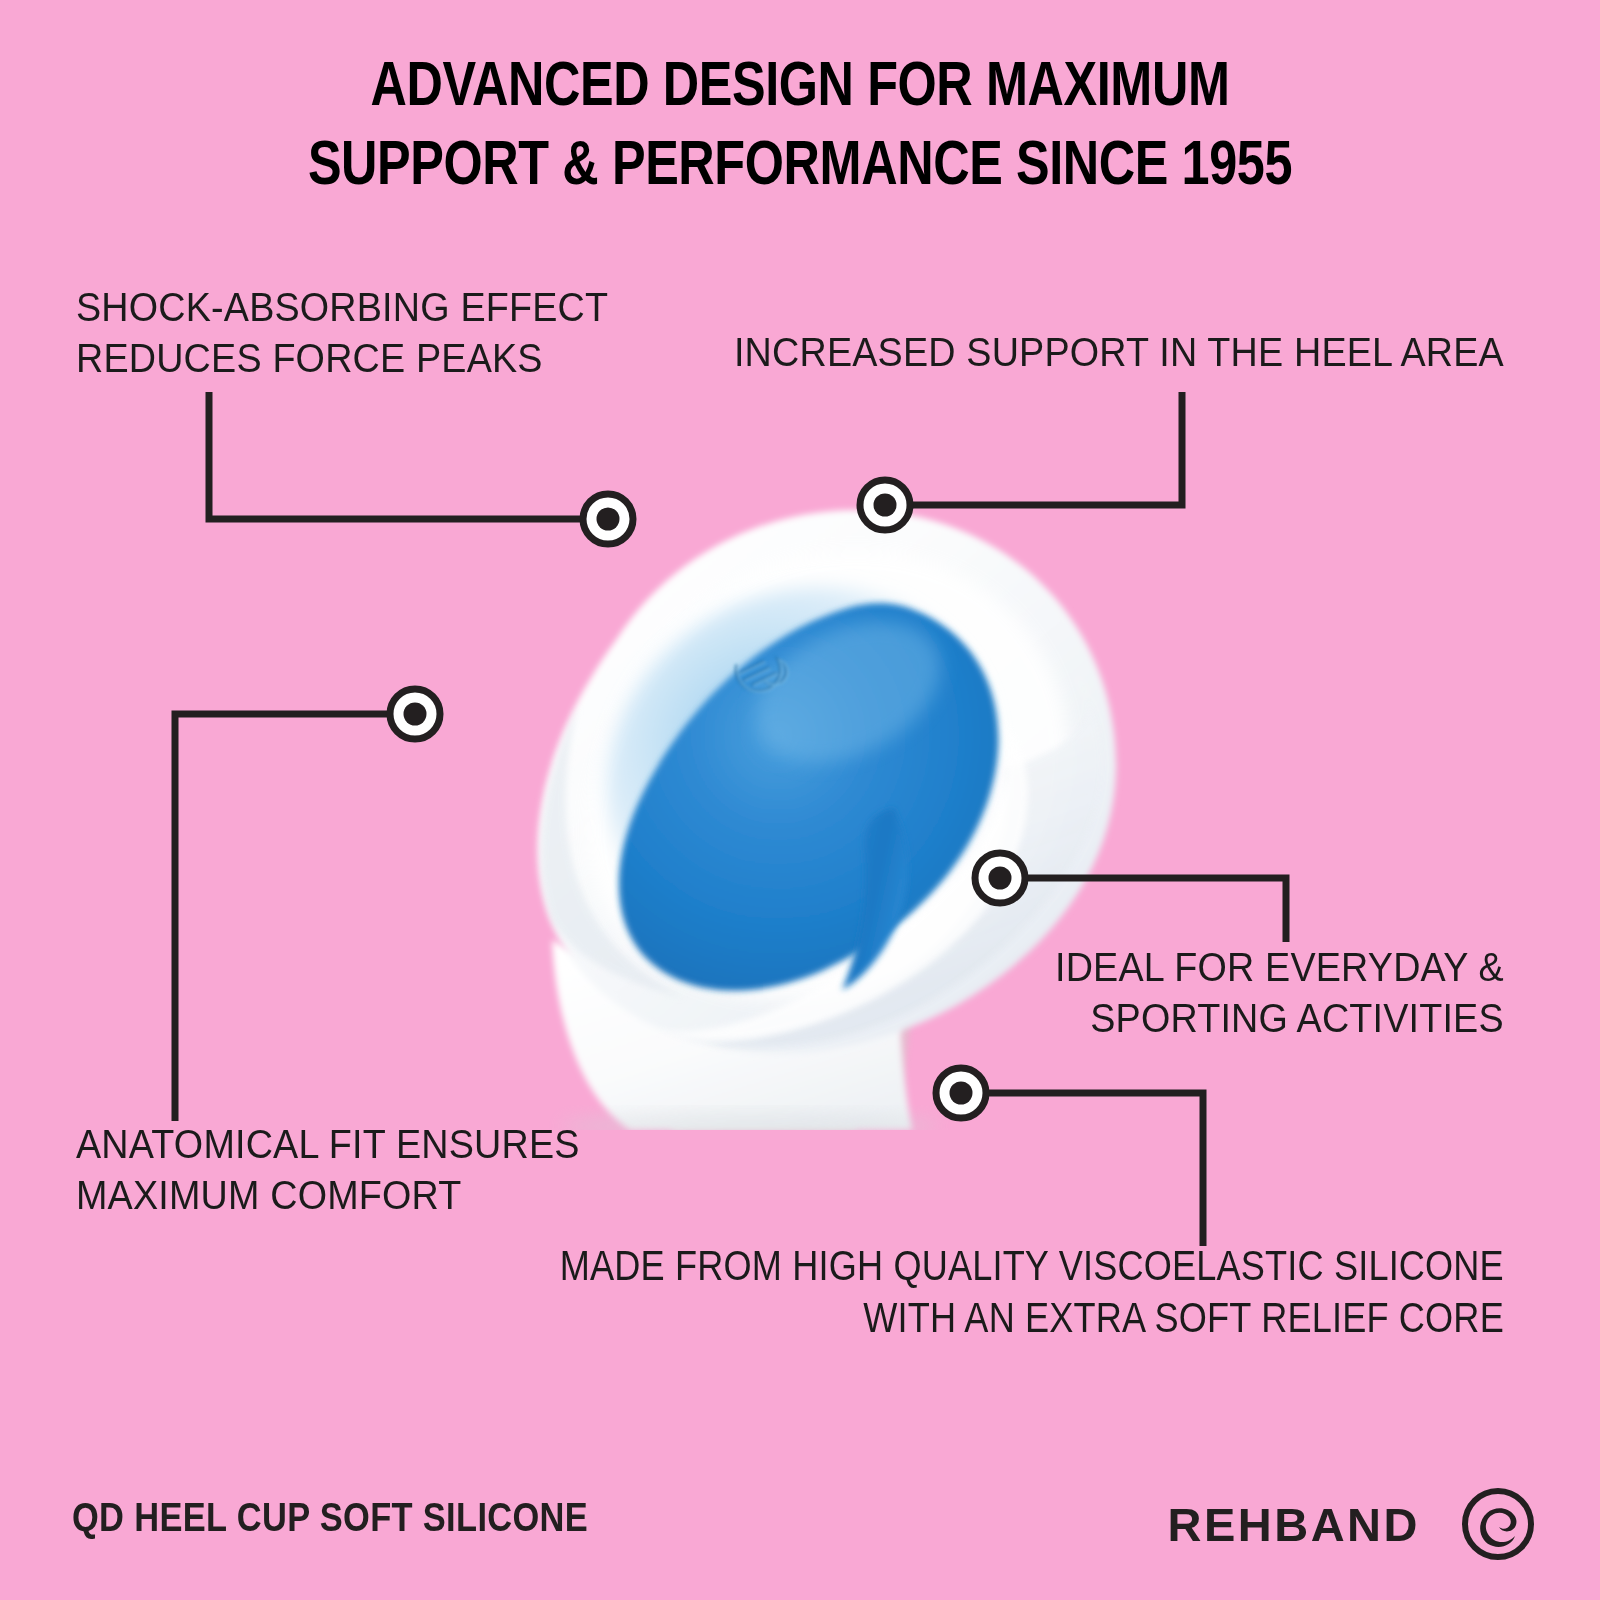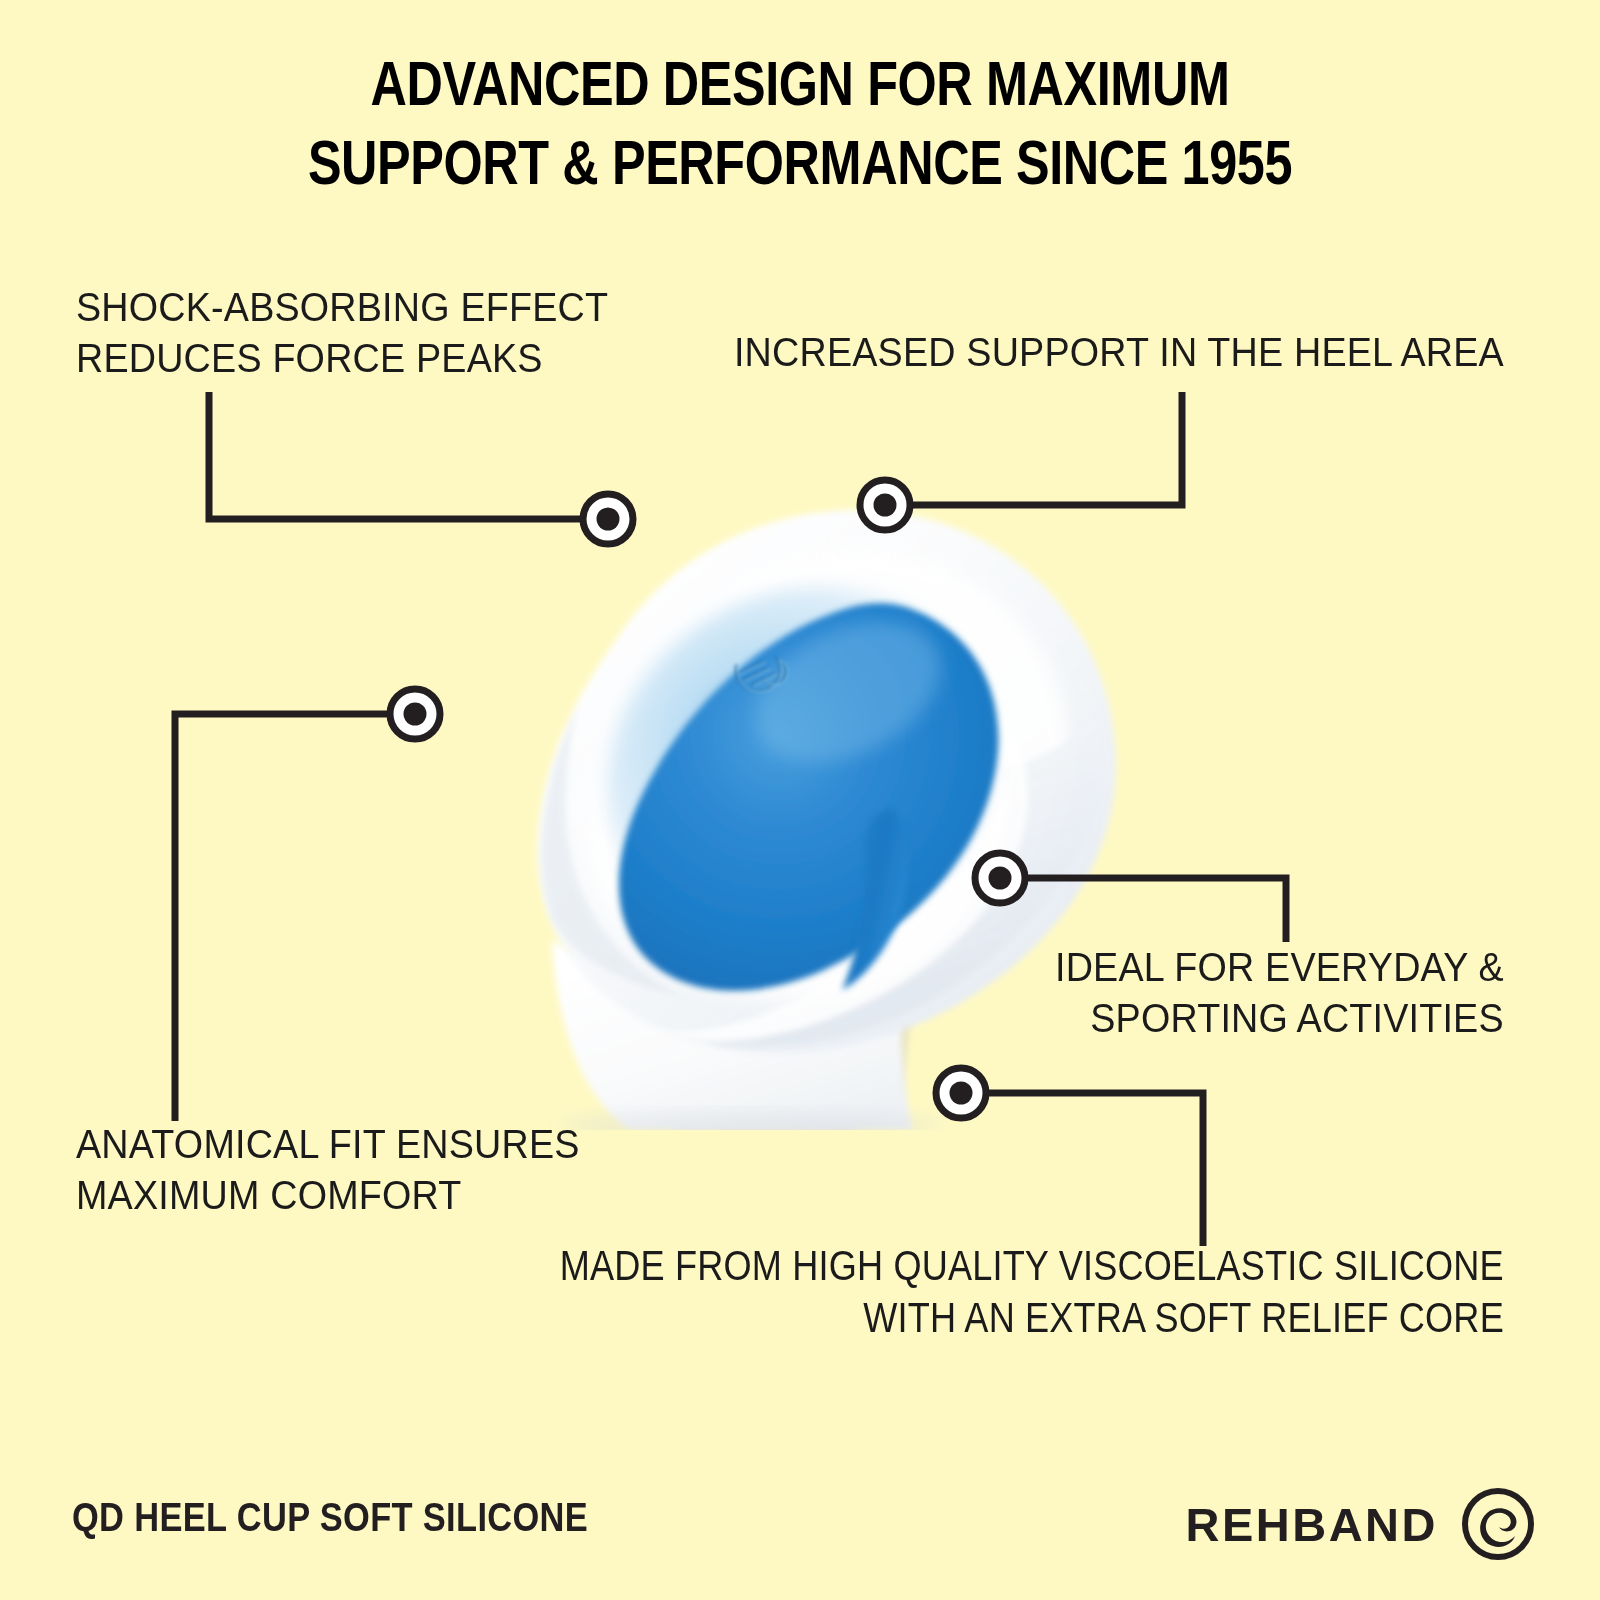"ADVANCED DESIGN FOR MAXIMUM" #page { background: #fef9c3 -> #f9a8d4 }
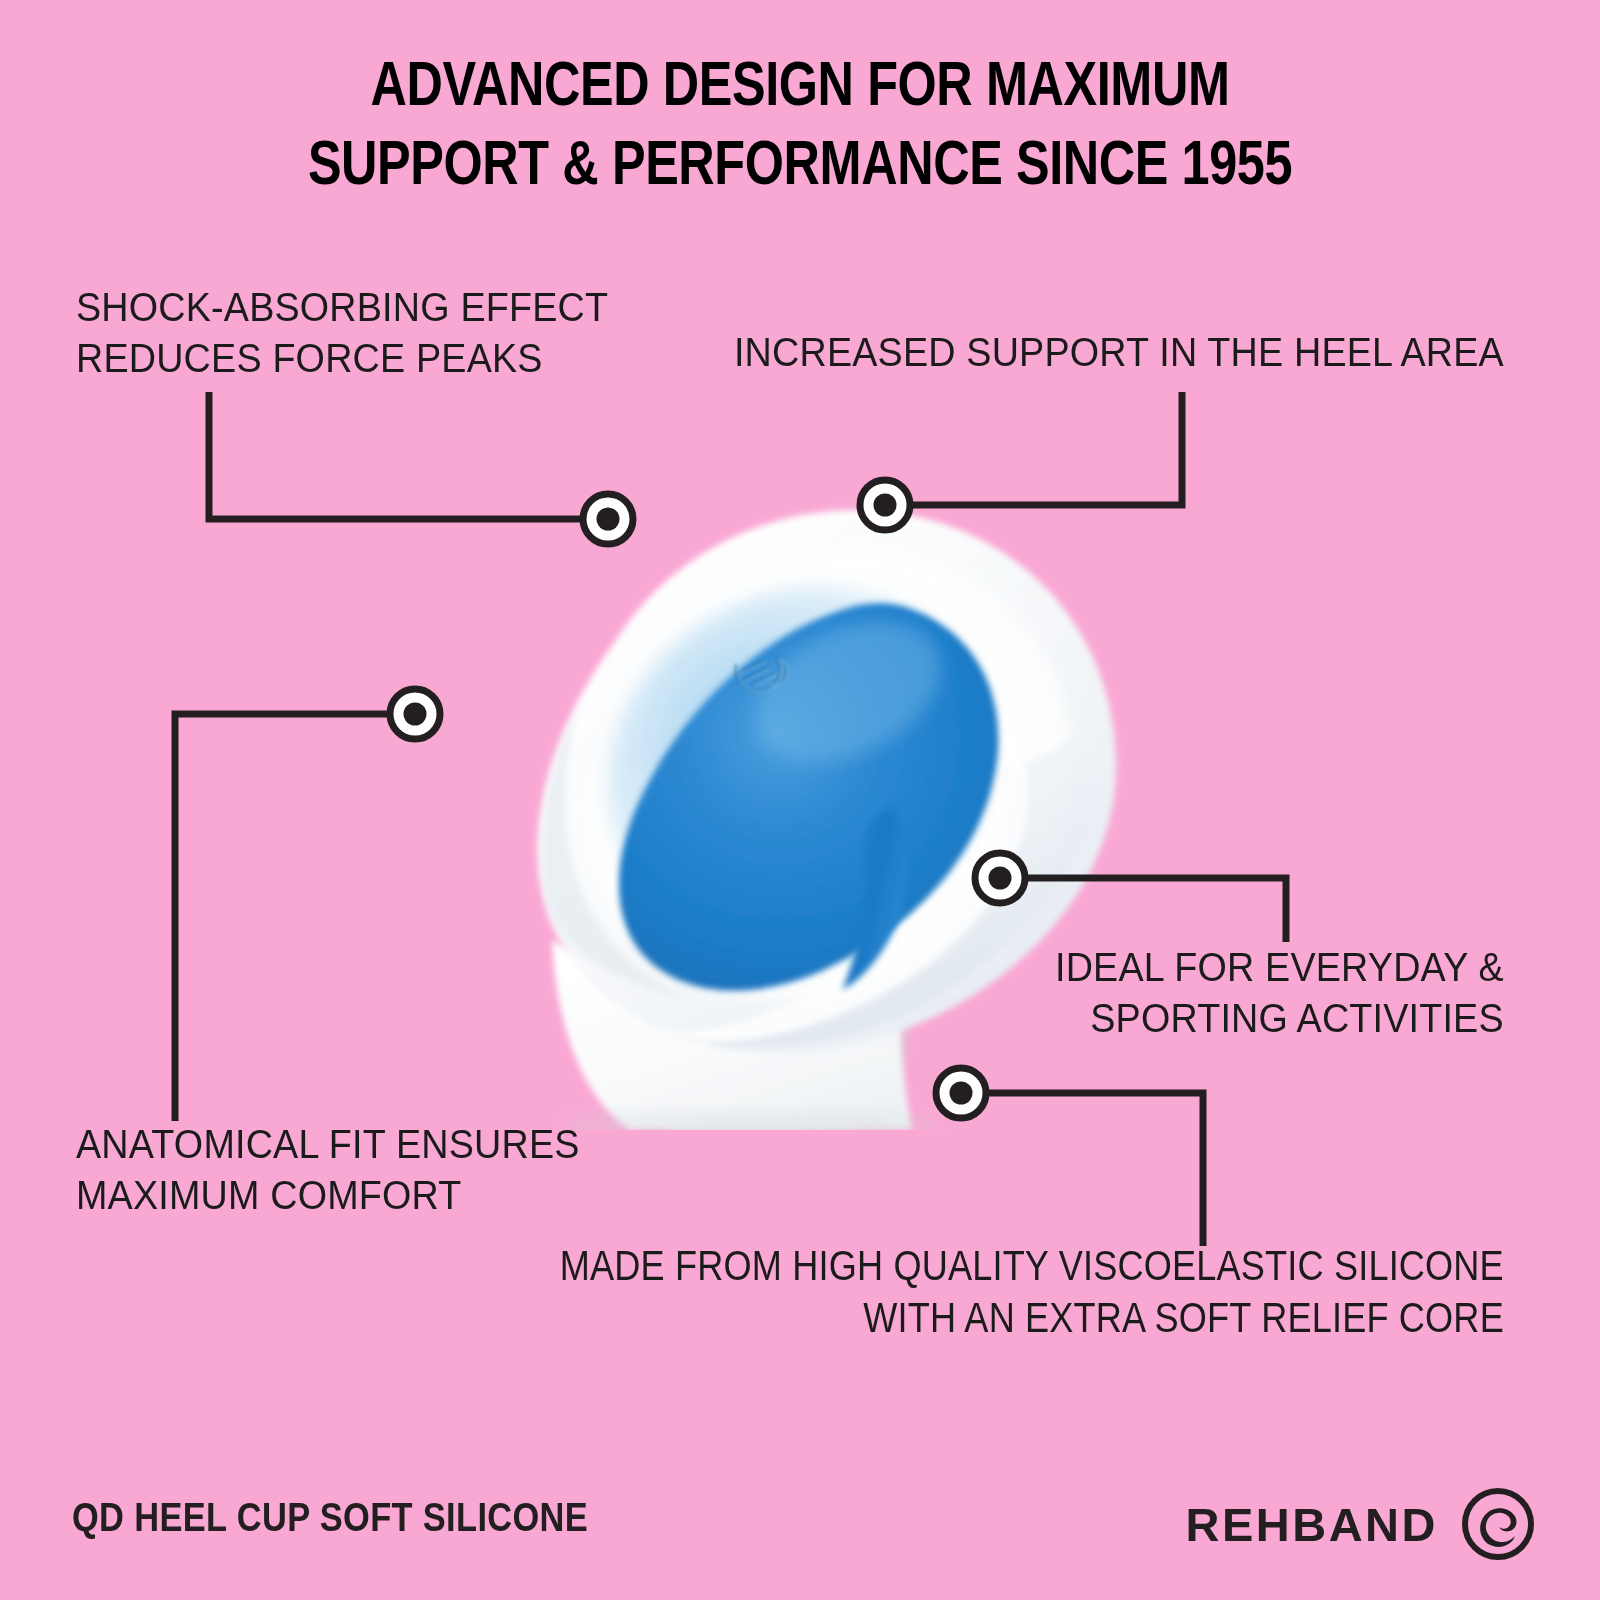"REHBAND" .brand { gap: 22px -> 40px }
